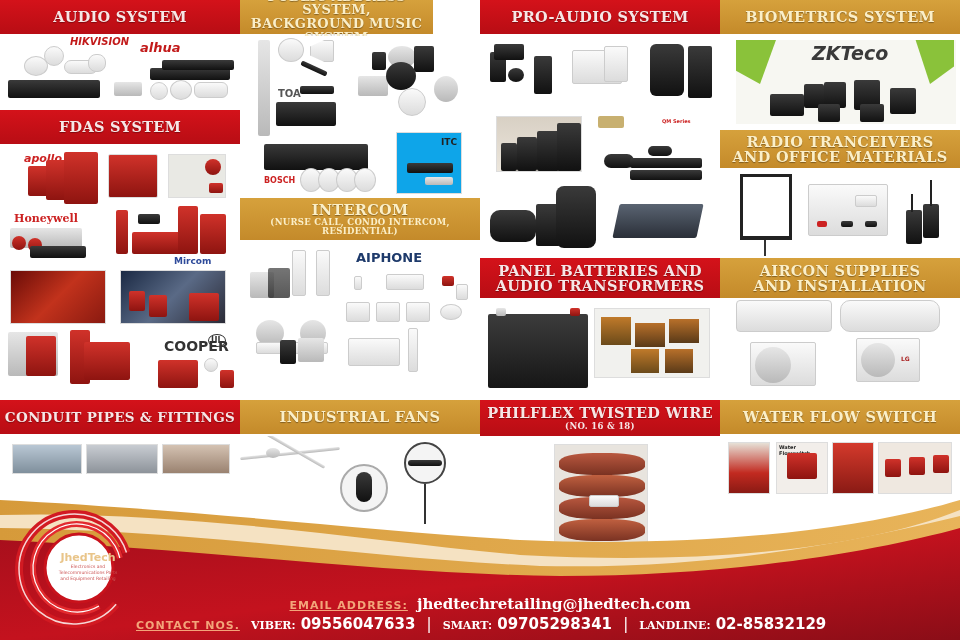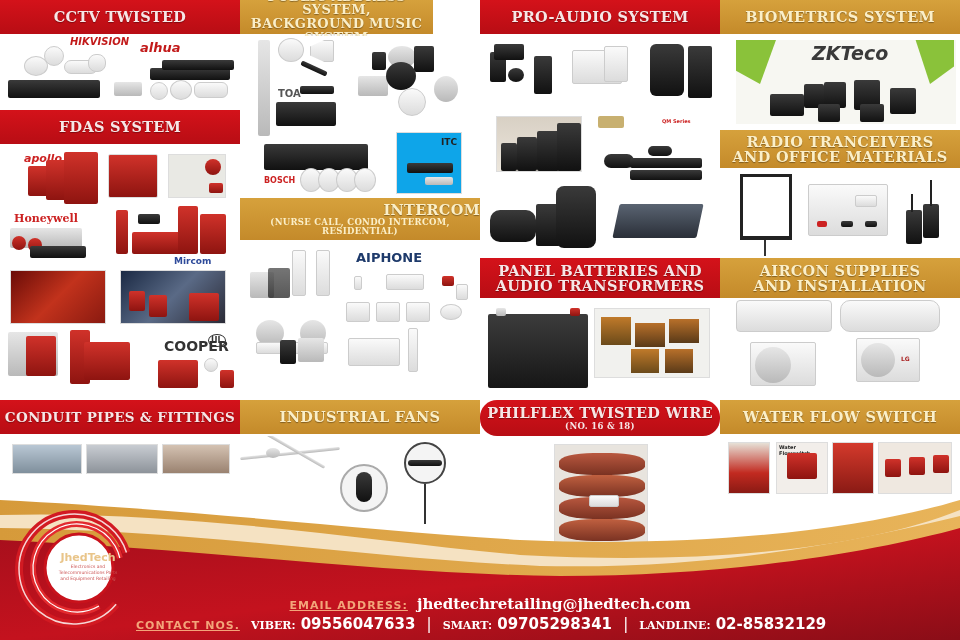"CCTV TWISTED" span.t { text: CCTV TWISTED -> AUDIO SYSTEM }
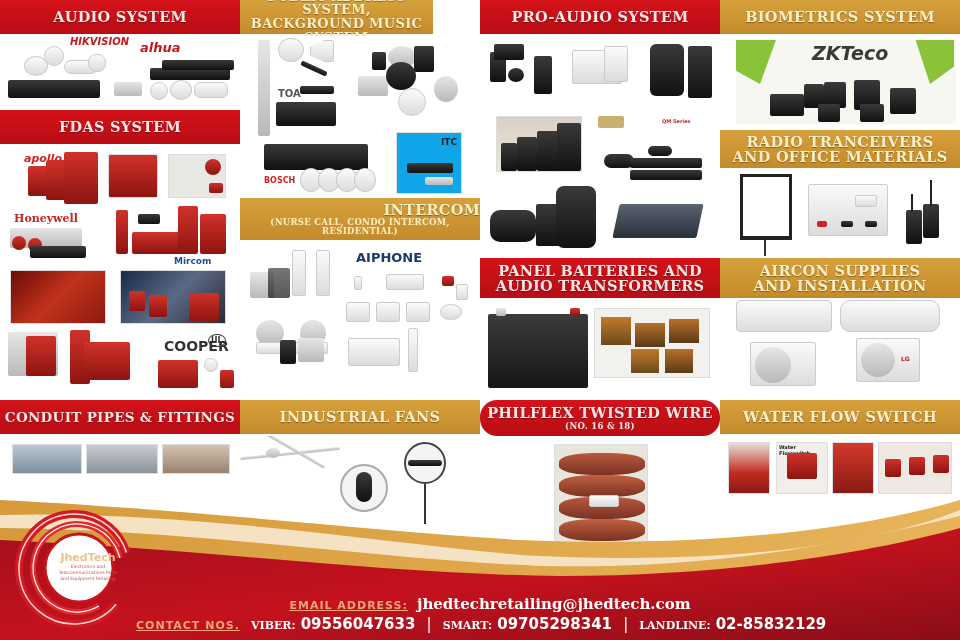"INTERCOM" div.hdr { align-items: flex-end -> none }
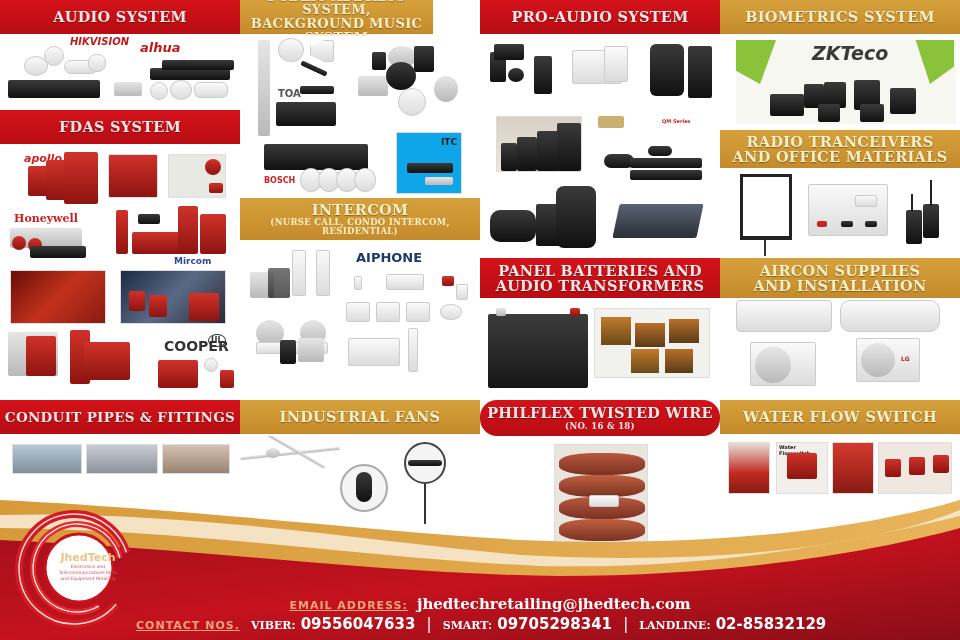"PHILFLEX TWISTED WIRE" div.hdr { border-radius: 17px -> none }
